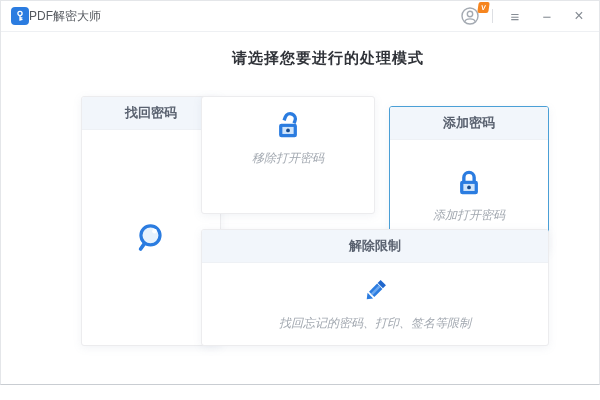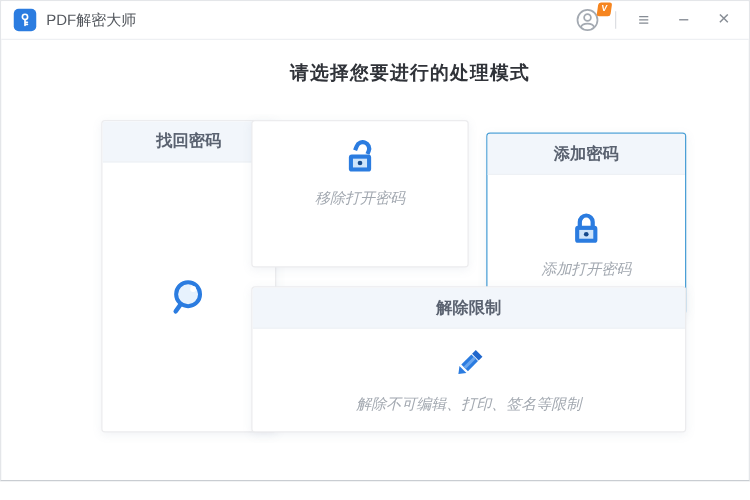"PDF解密大师" .app-title { margin-left: 8px -> 0 }
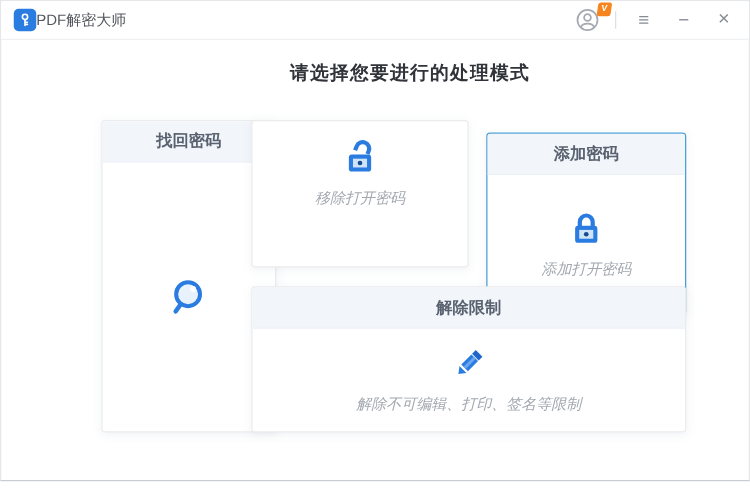"解除不可编辑、打印、签名等限制" span.card-label { text: 解除不可编辑 -> 找回忘记的密码 }
